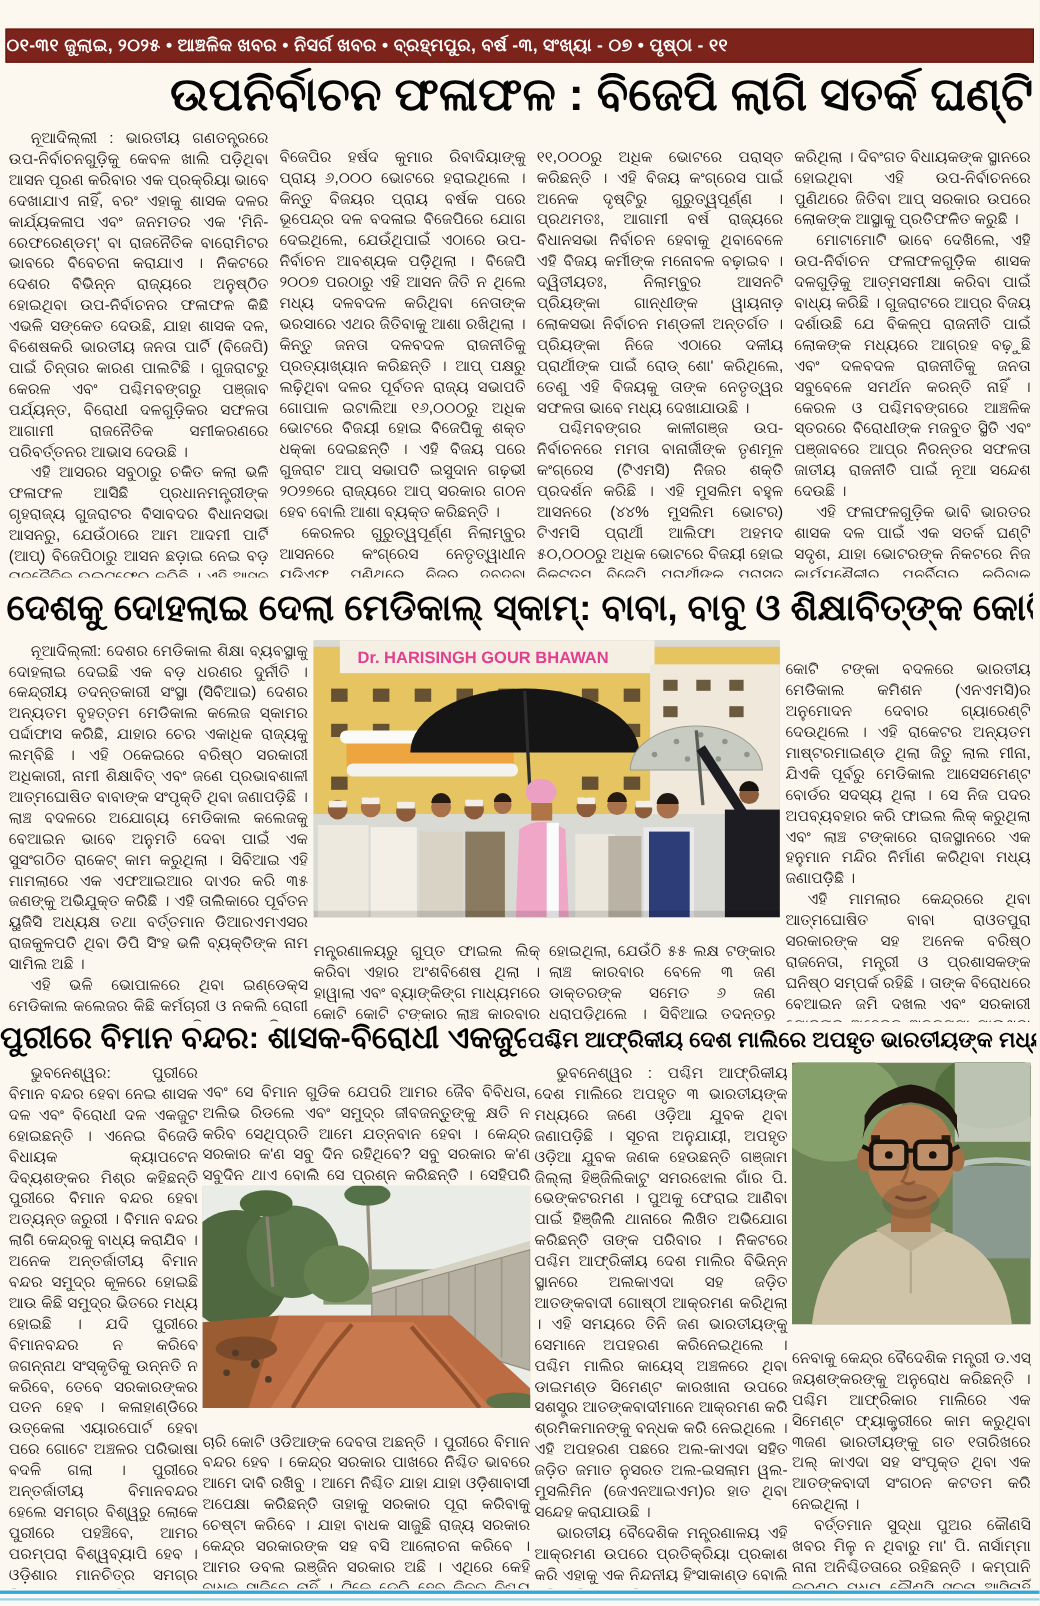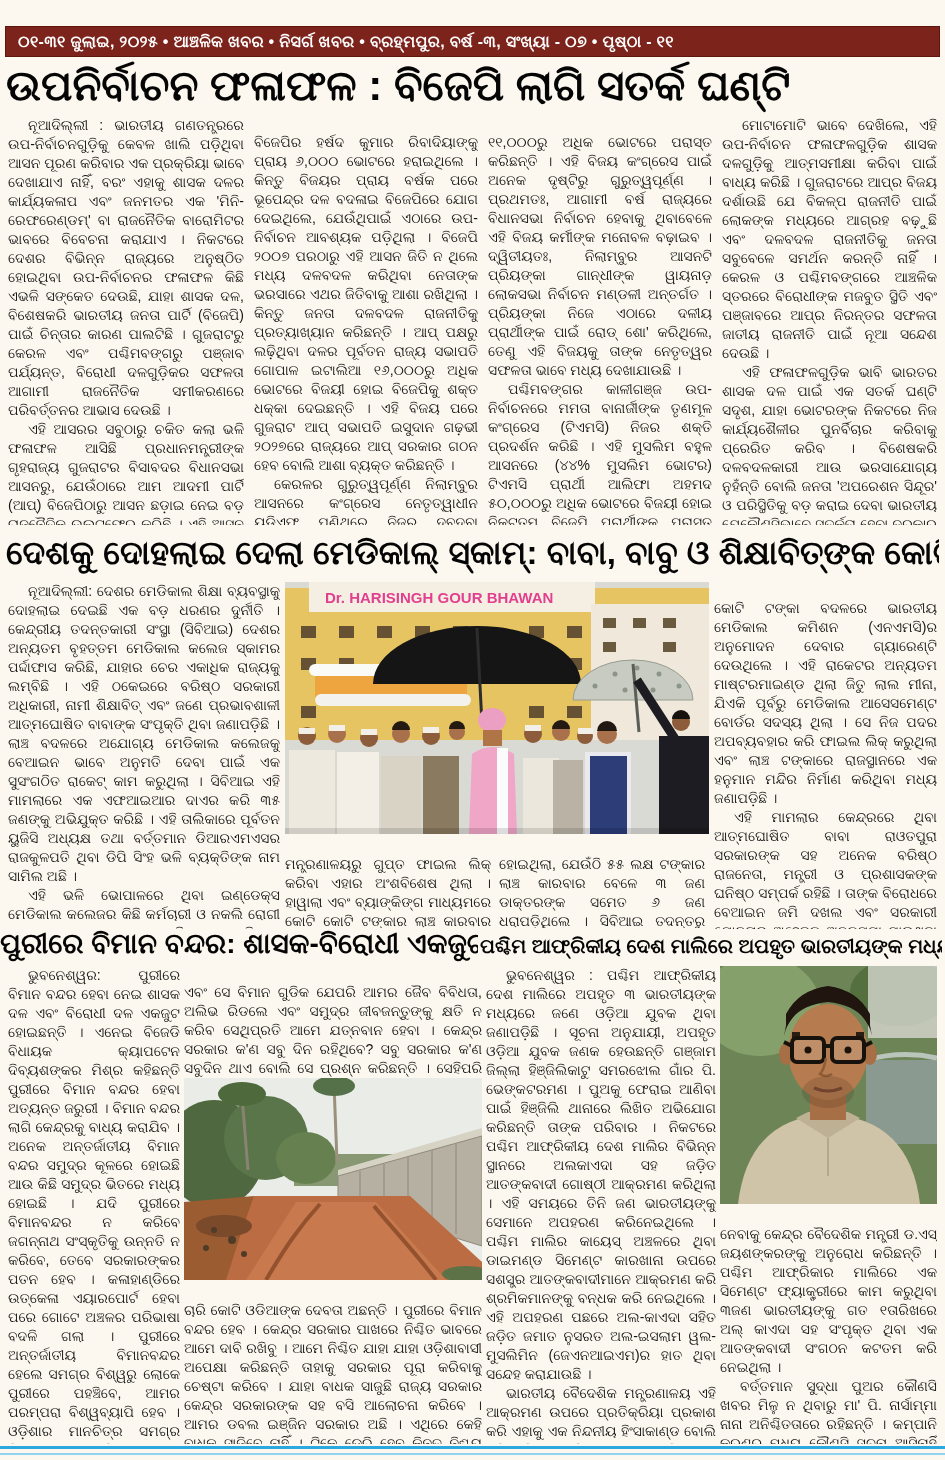"୦୧-୩୧ ଜୁଲାଇ, ୨୦୨୫ • ଆଞ୍ଚଳିକ" .masthead { padding-left: 12px -> none }
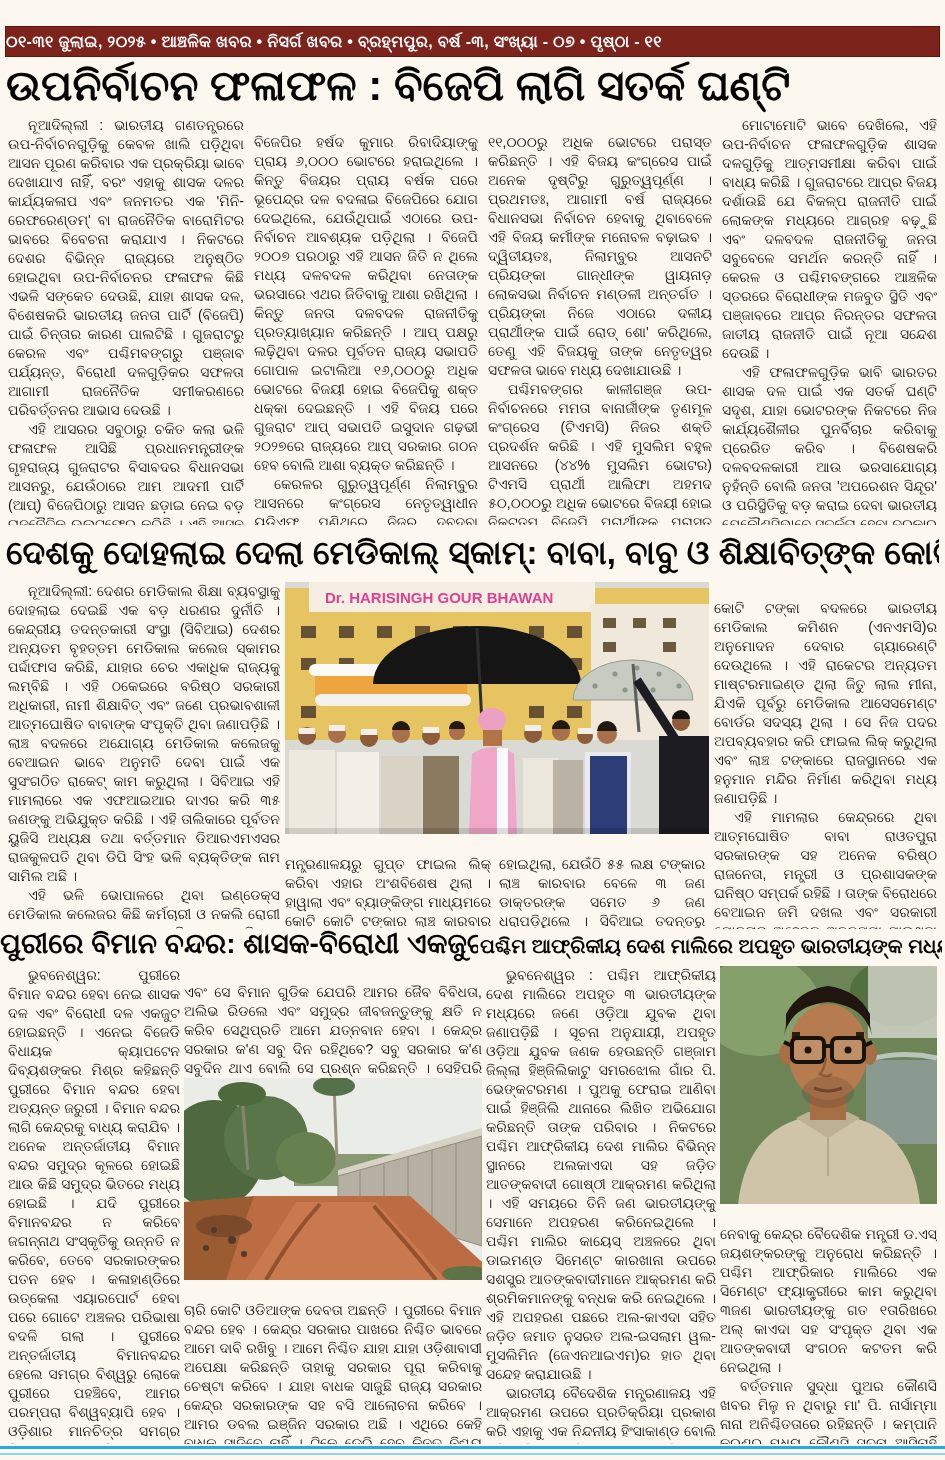"ଉପନିର୍ବାଚନ ଫଳାଫଳ : ବିଜେପି ଲାଗି" .main-headline { text-align: left -> right }
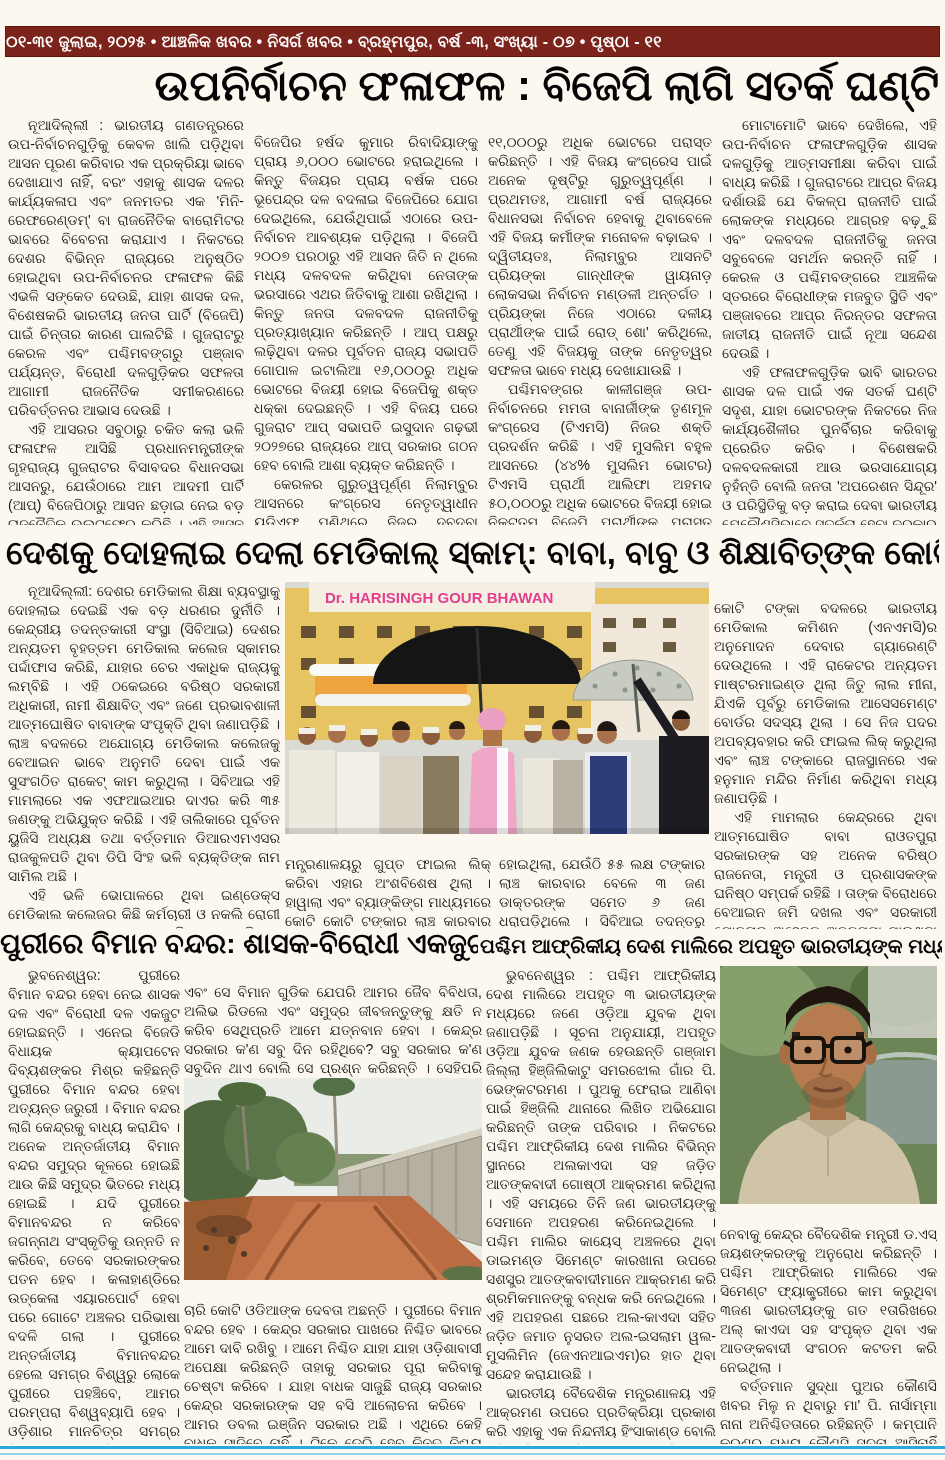"କରିଥିଲା । ଦିବଂଗତ ବିଧାୟକଙ୍କ ସ୍ଥାନରେ" p.noindent { html: none -> <p>କରିଥିଲା । ଦିବଂଗତ ବିଧାୟକଙ୍କ ସ୍ଥାନରେ ହୋଇଥିବା ଏହି ଉପ-ନିର୍ବାଚନରେ ପୁଣିଥରେ ଜିତିବା ଆପ୍ ସରକାର ଉପରେ ଲୋକଙ୍କ ଆସ୍ଥାକୁ ପ୍ରତିଫଳିତ କରୁଛି ।</p> }
